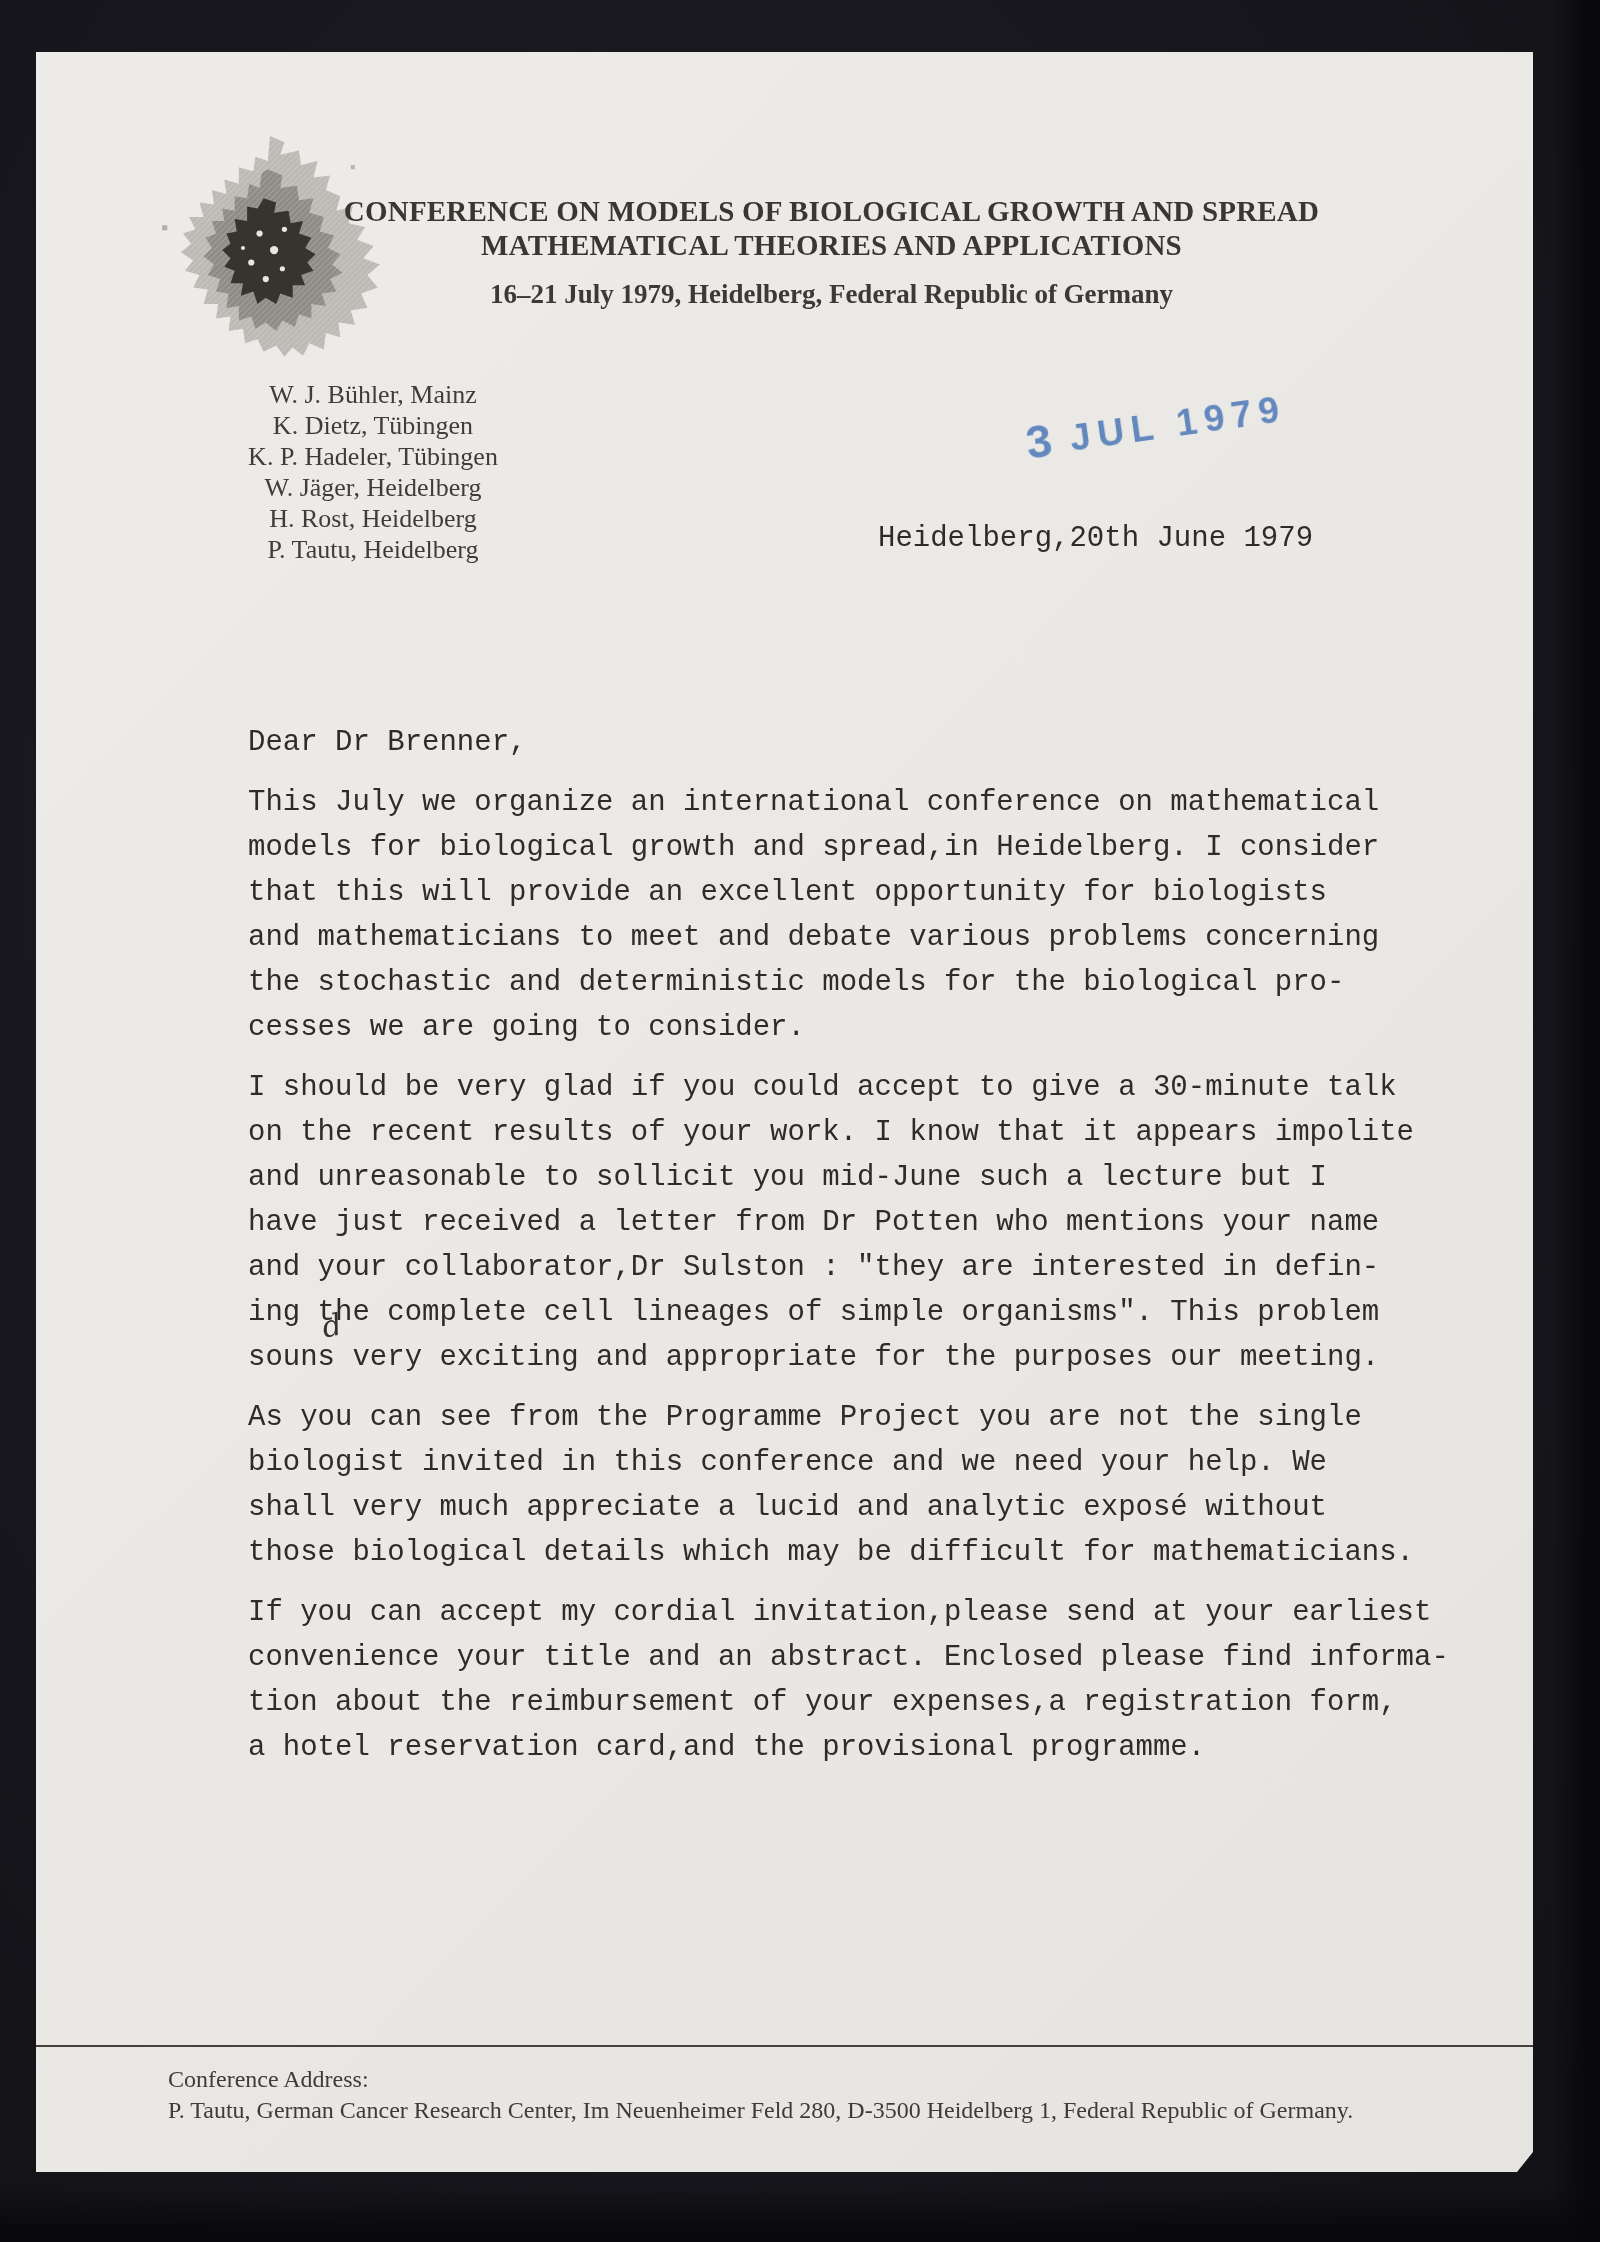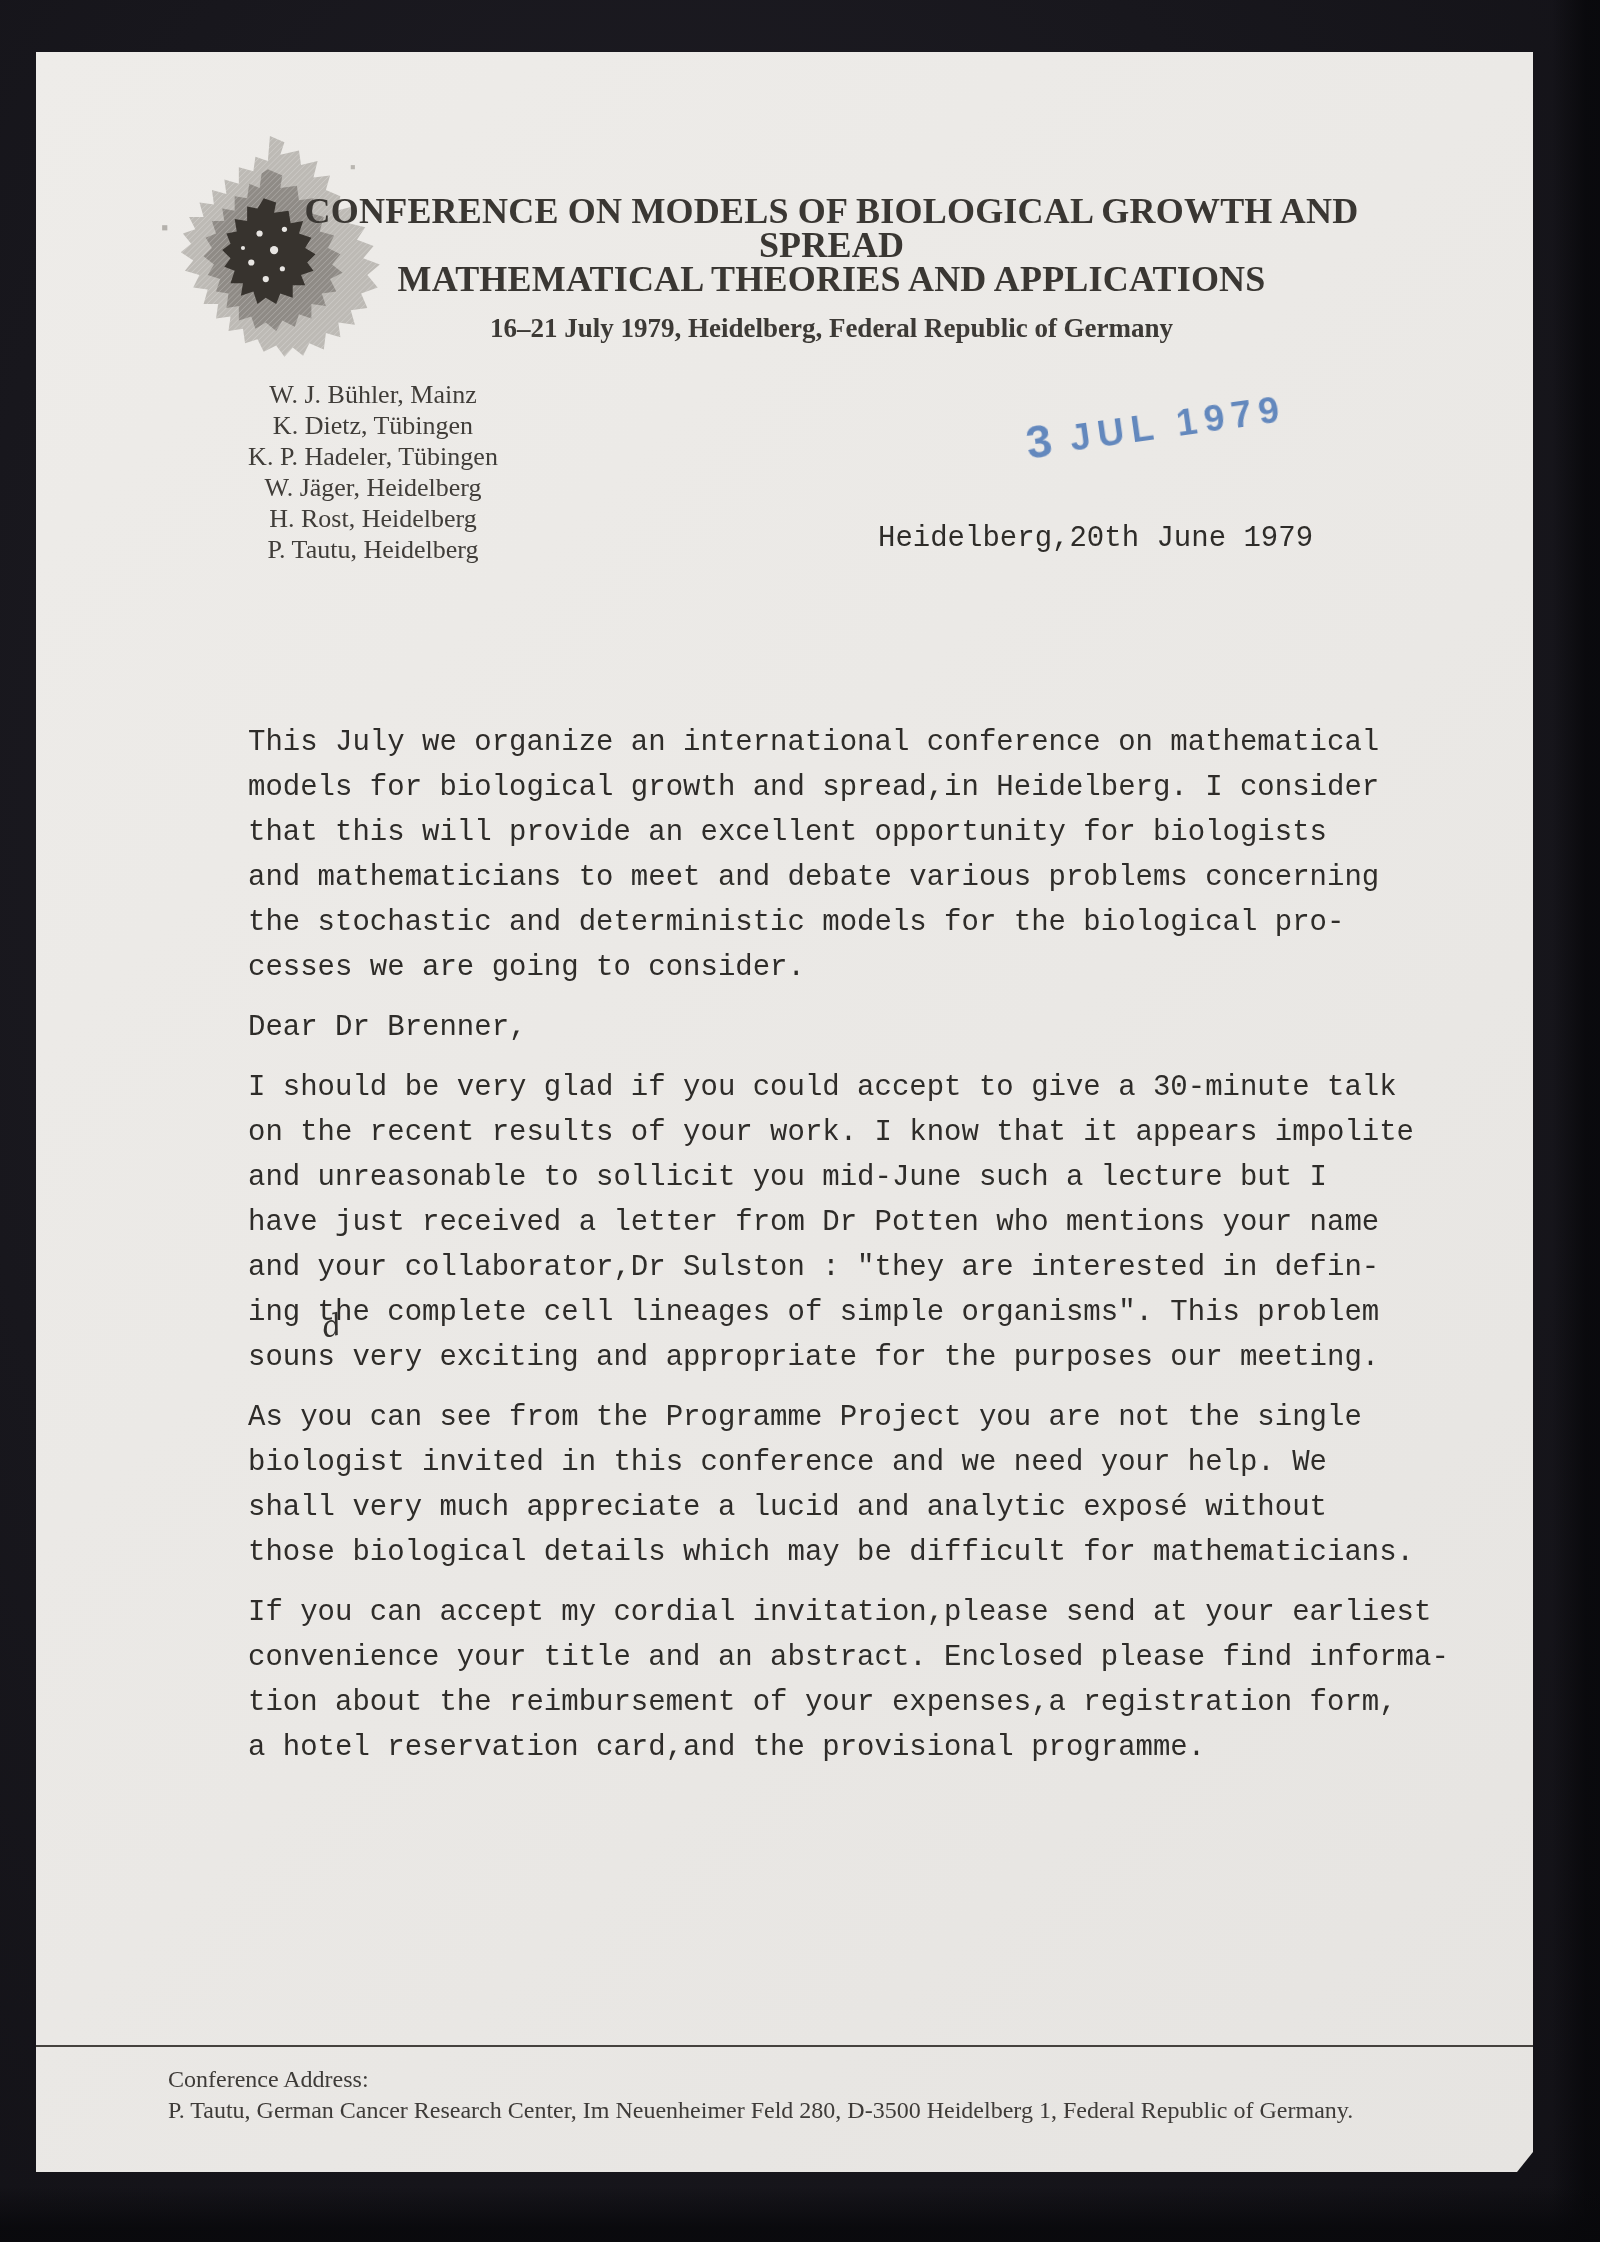"CONFERENCE ON MODELS OF BIOLOGICAL" .header .t1,.header .t2 { font-size: 36px -> 29px }
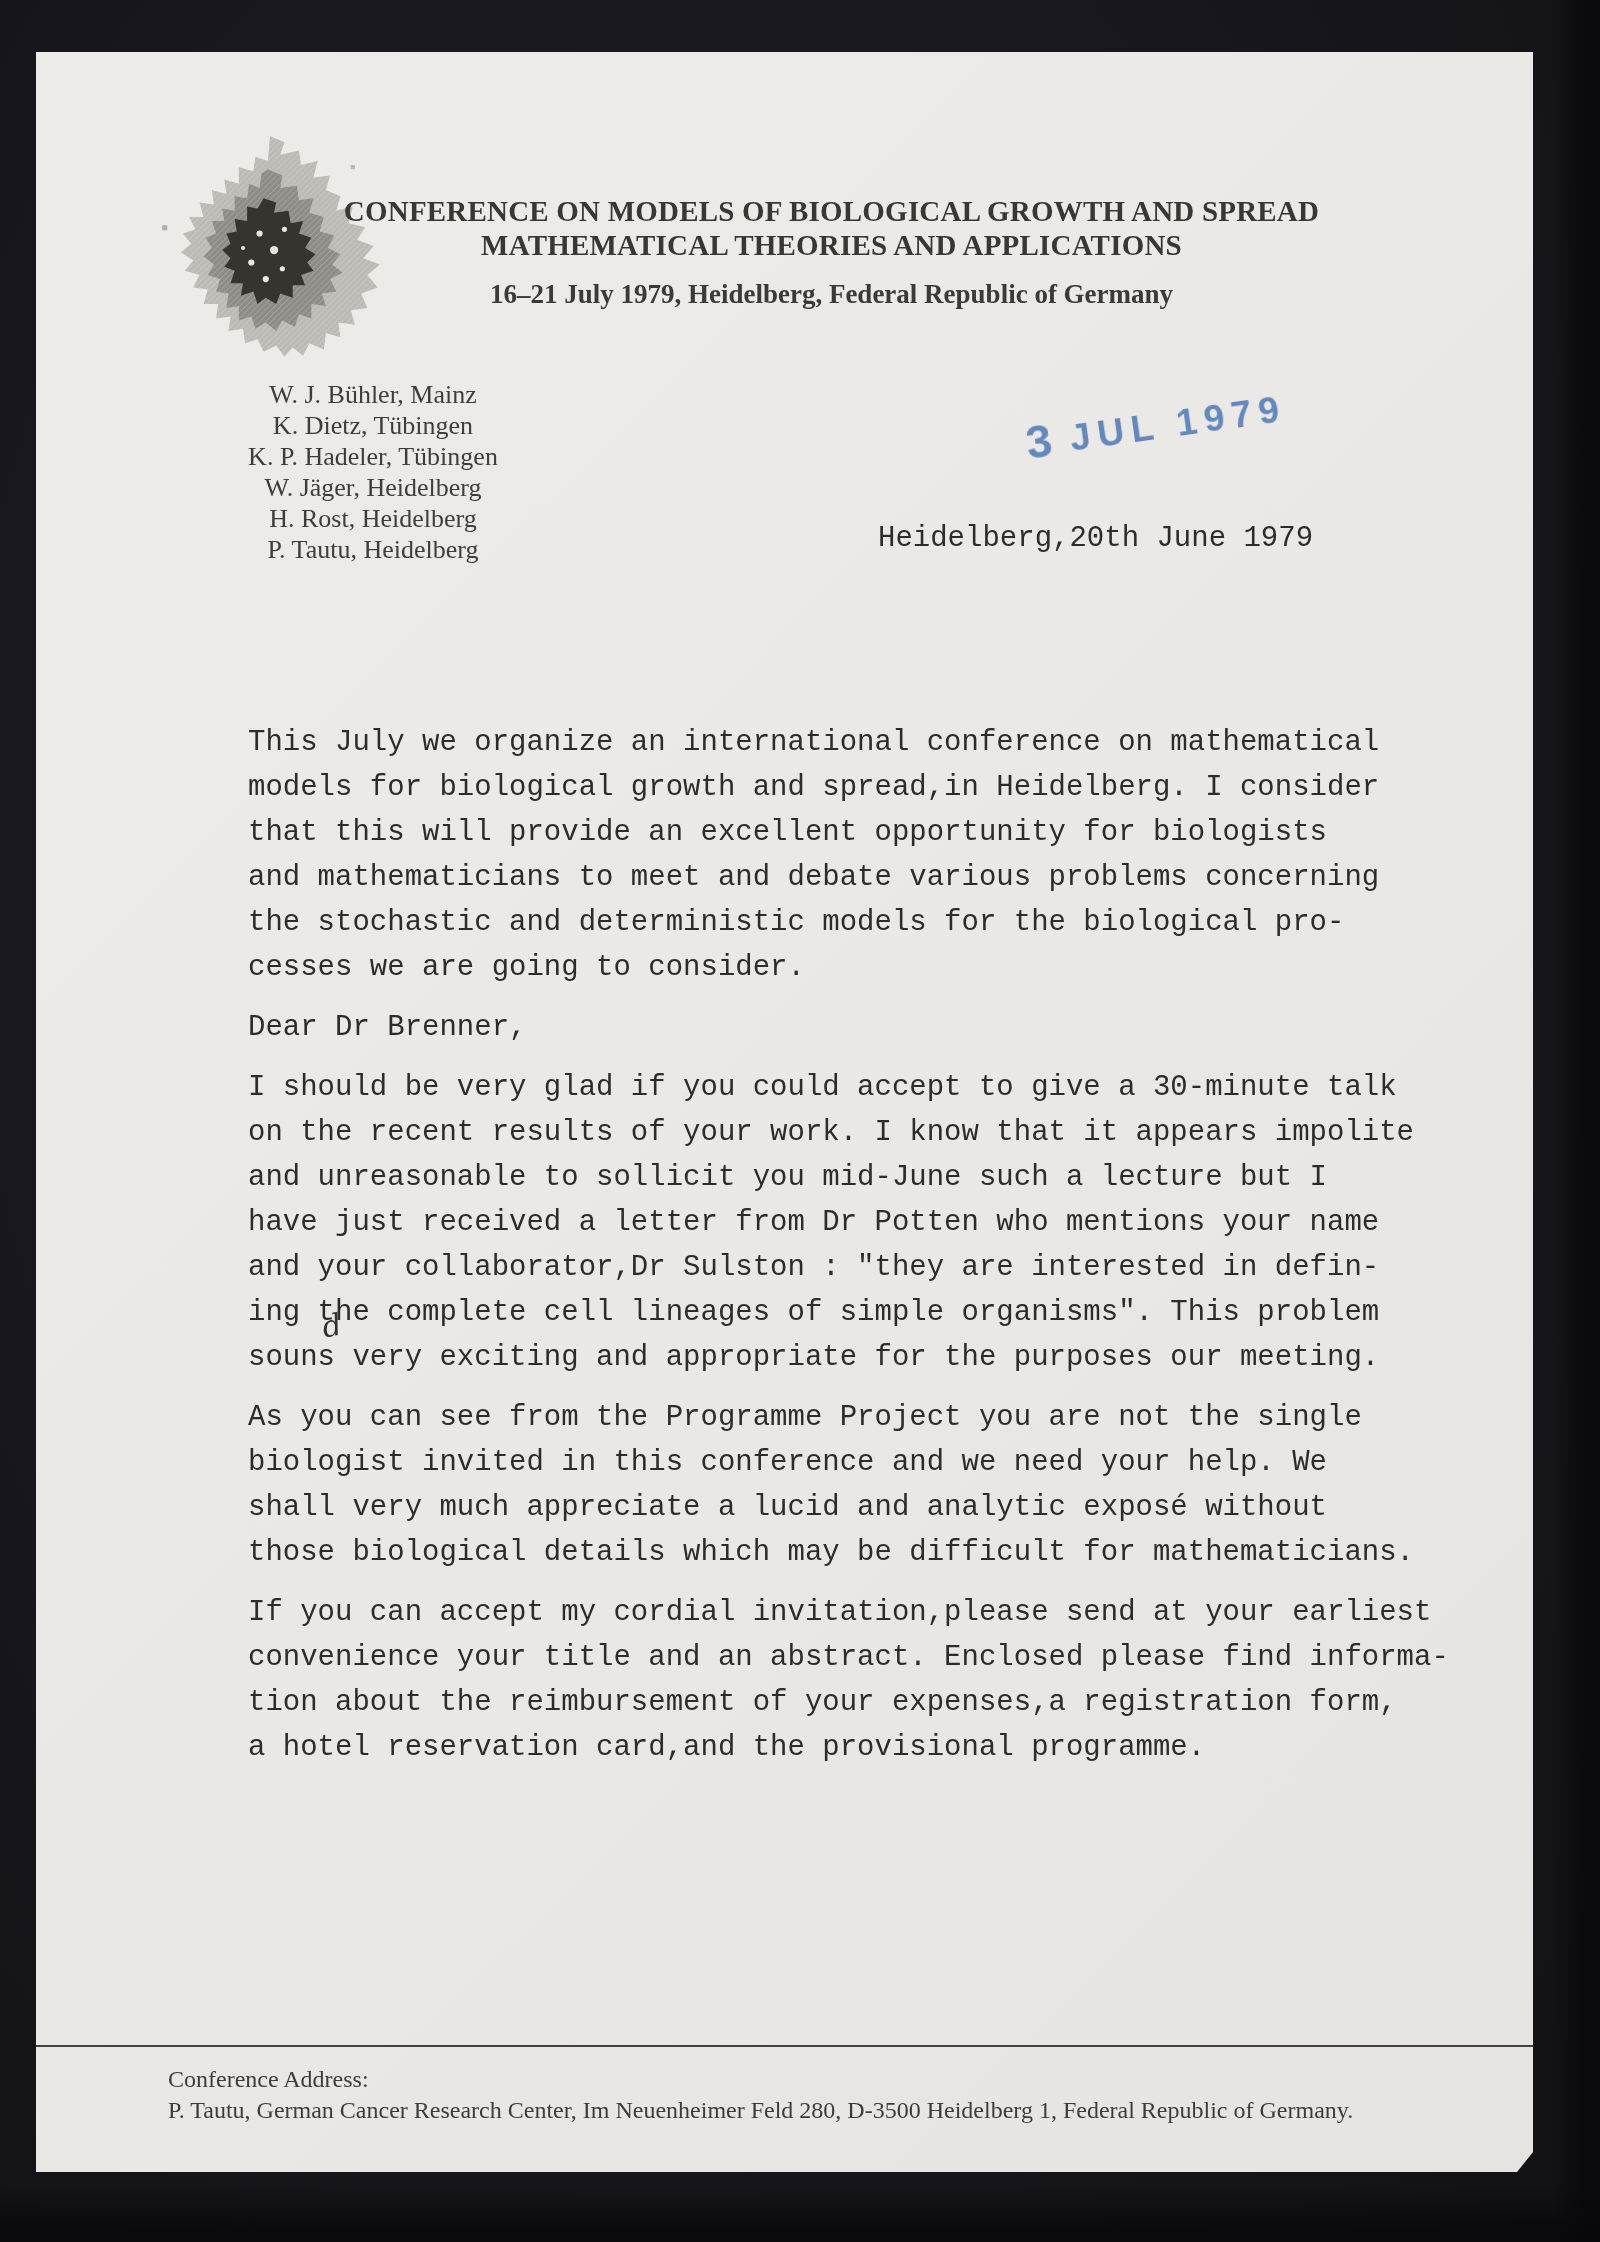"This July we organize an" p { order: before "Dear Dr Brenner," -> after "Dear Dr Brenner," }
